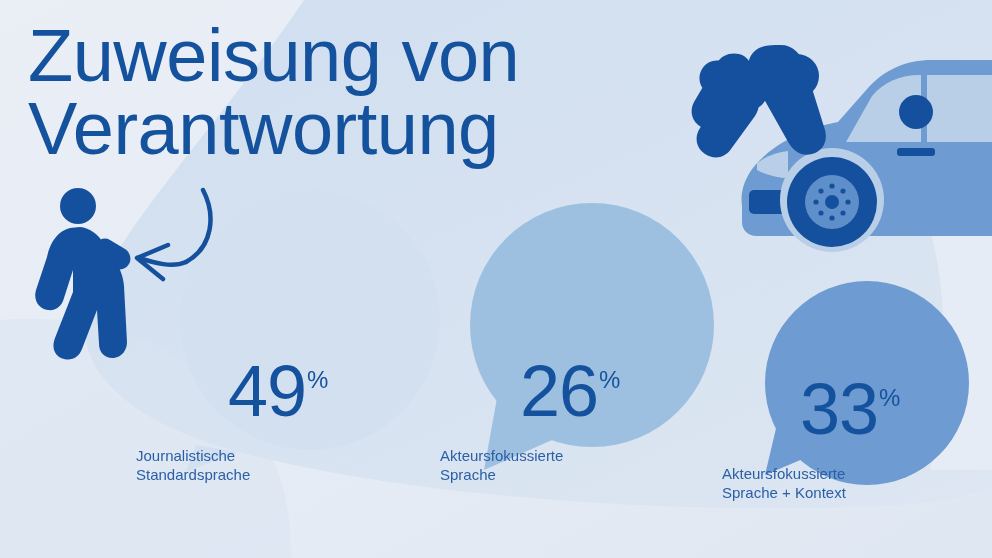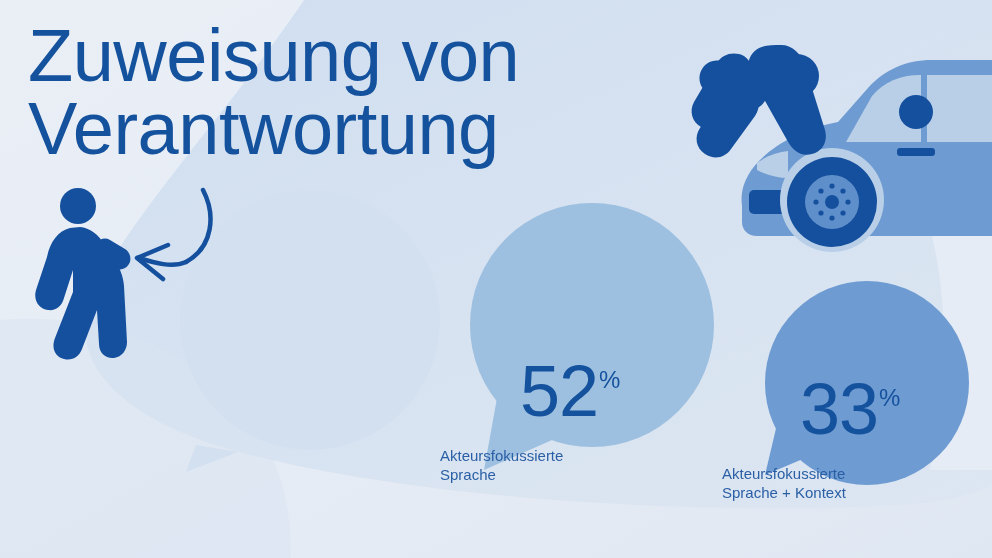"49%" div.stat { html: none -> <div> <span>49</span><span>%</span> <div>Journalistische Standardsprache</div> </div> }
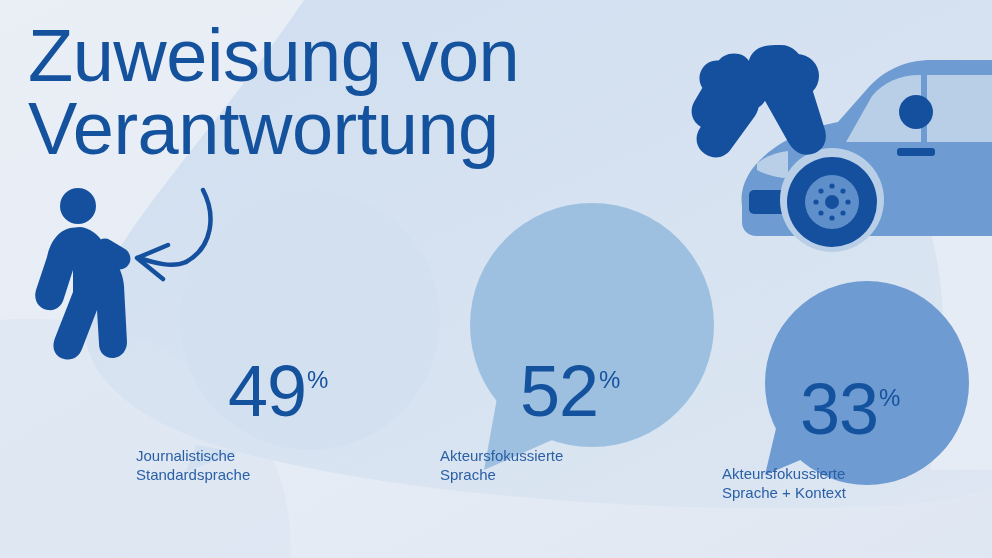"52" span.num { text: 52 -> 26 }
